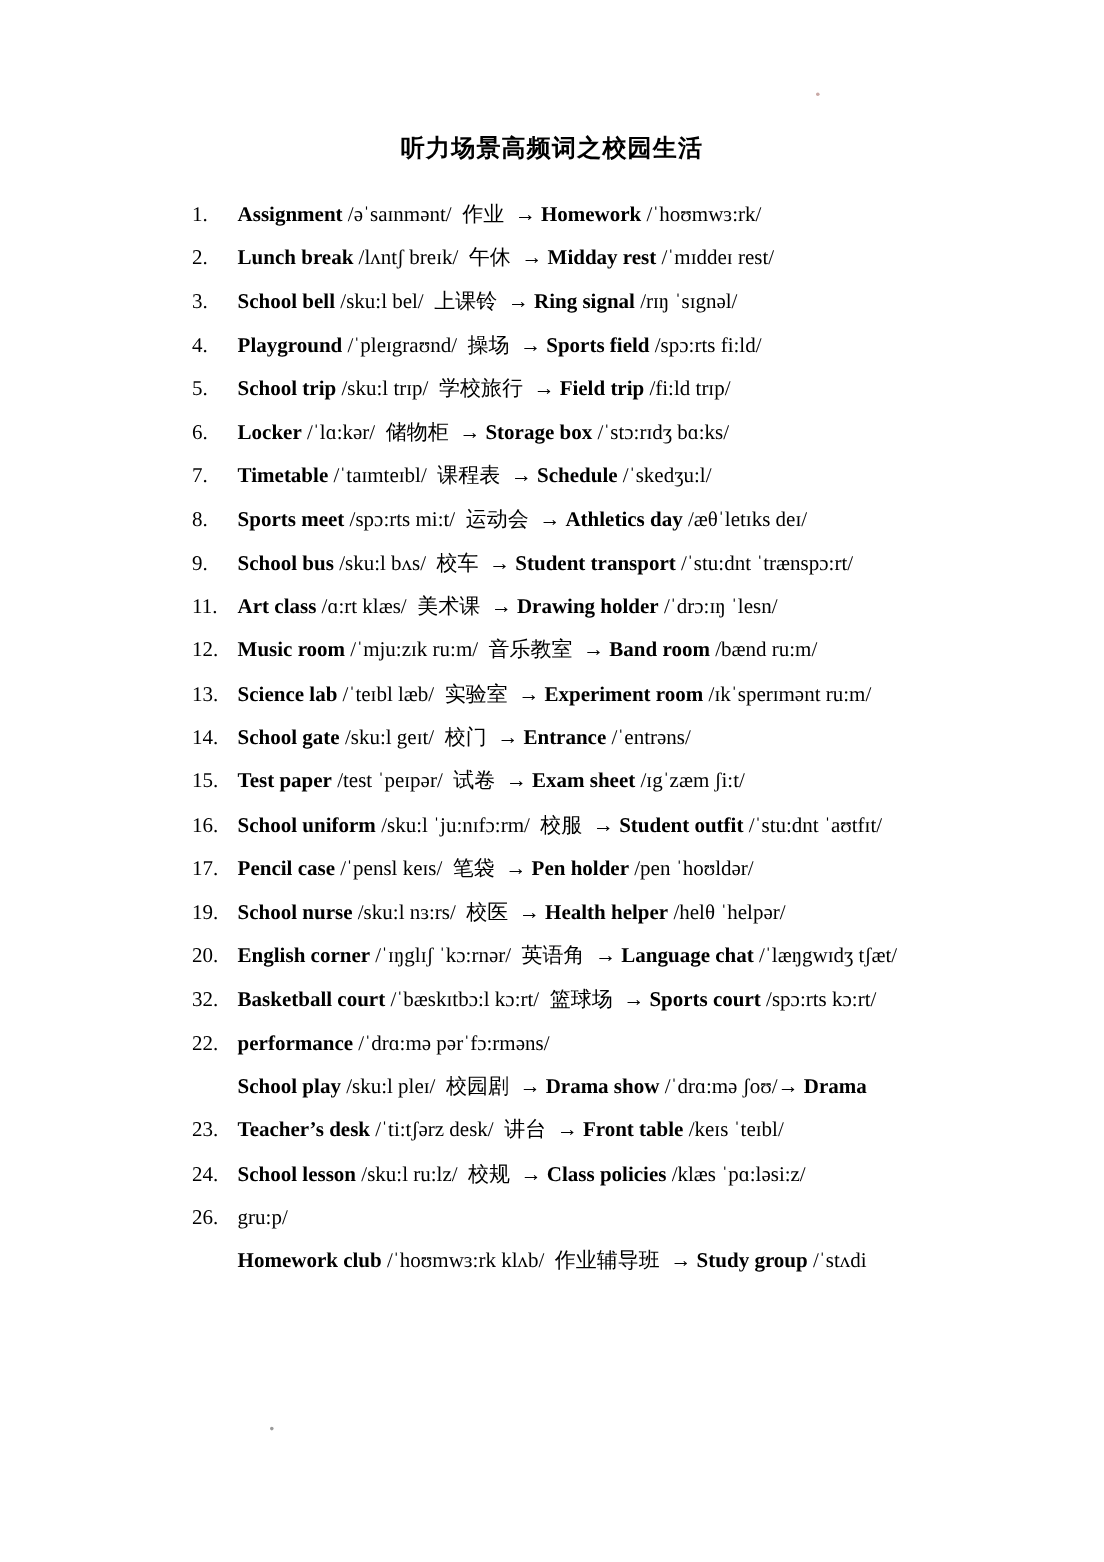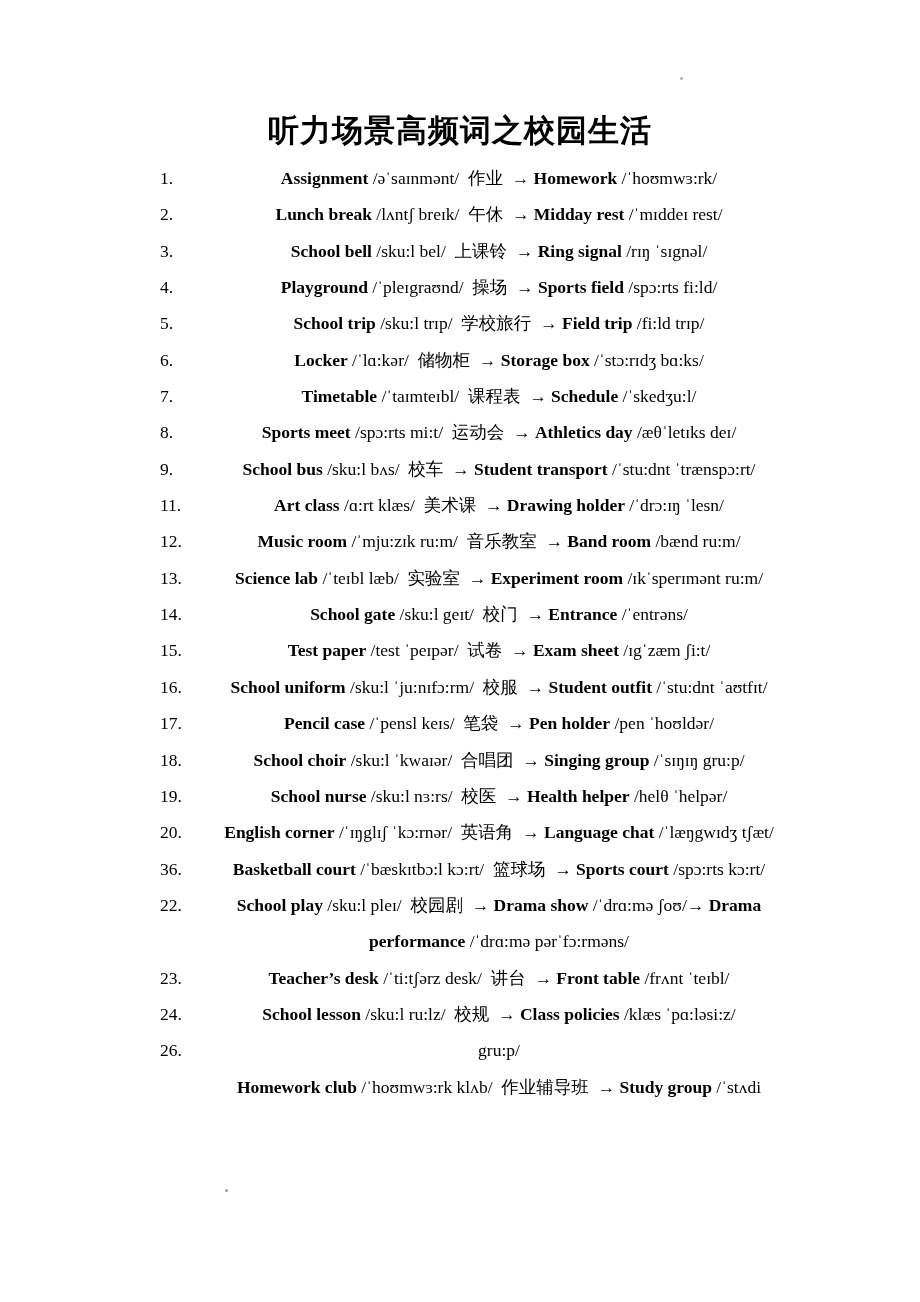"听力场景高频词之校园生活" .title { font-size: 31px -> 20px }
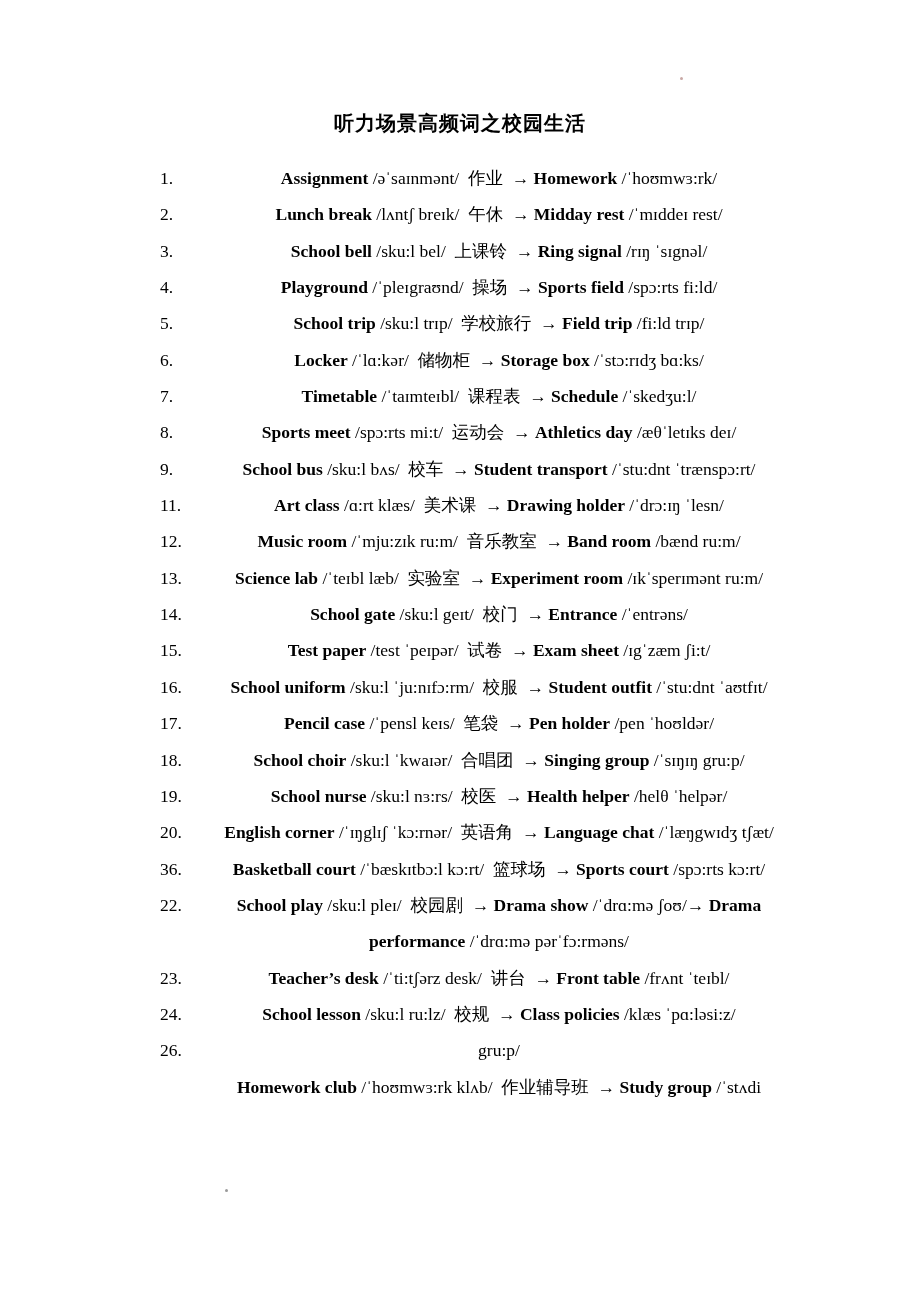"Assignment /əˈsaɪnmənt/ 作业 → Homework" .content { text-align: center -> none }
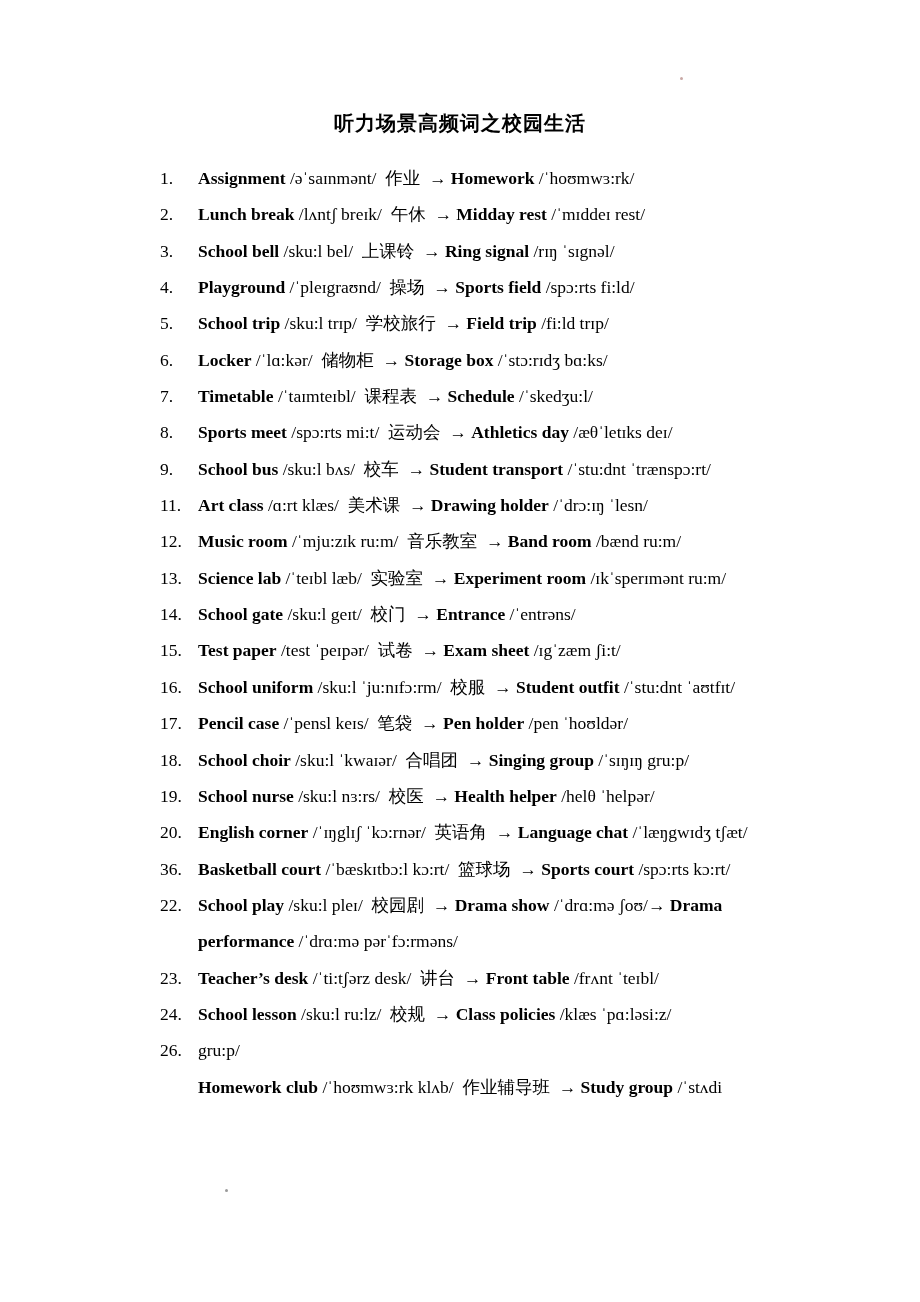"18." div.item { html: <div> <span>18.</span> <span> <span><span>School choir</span><span> /sku:l ˈkwaɪər/ 合唱团 → </span><span>Singing group</span><span> /ˈsɪŋɪŋ gru:p/</span></span> </span> </div> -> none }
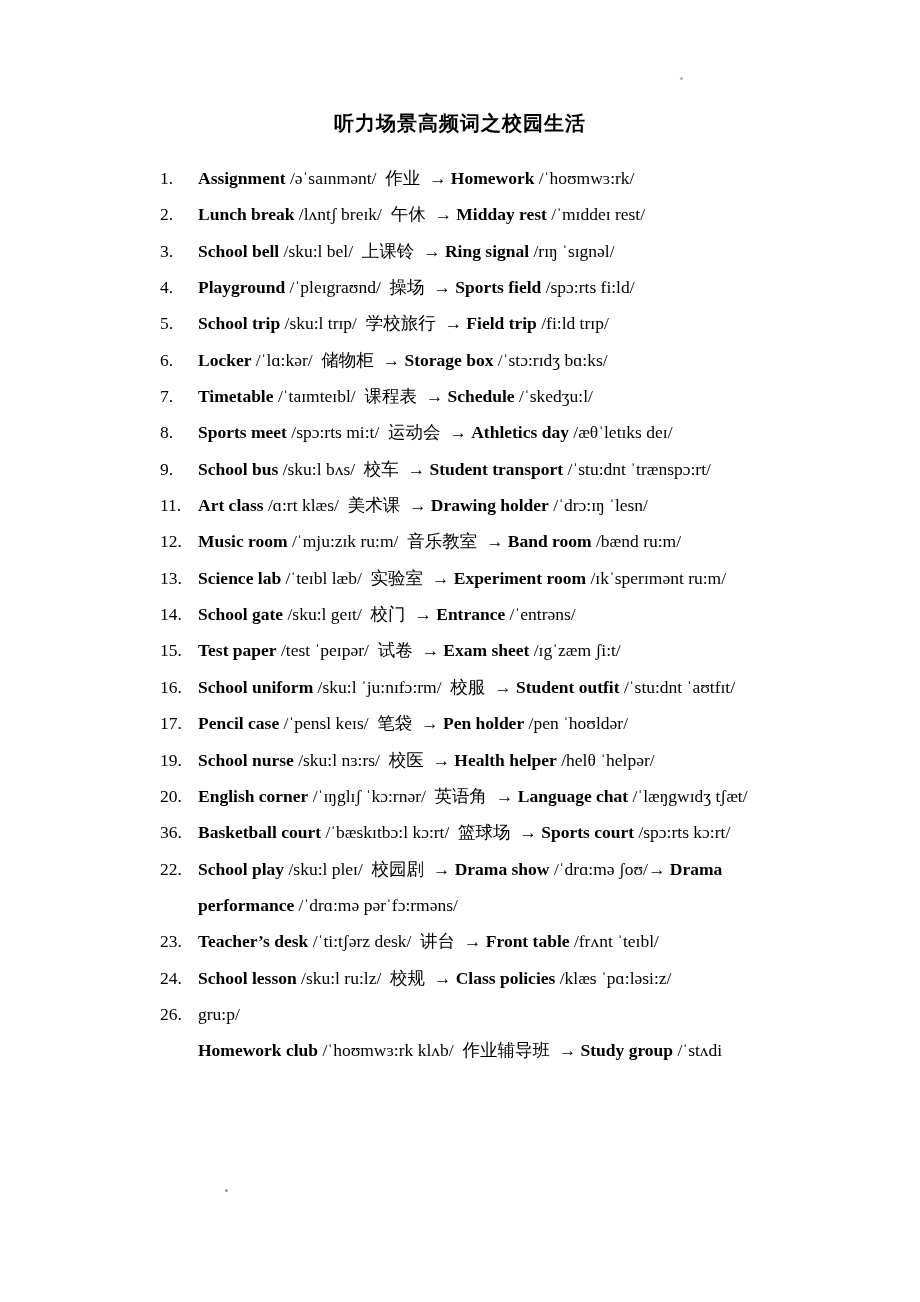"36." span.num { text: 36 -> 32 }
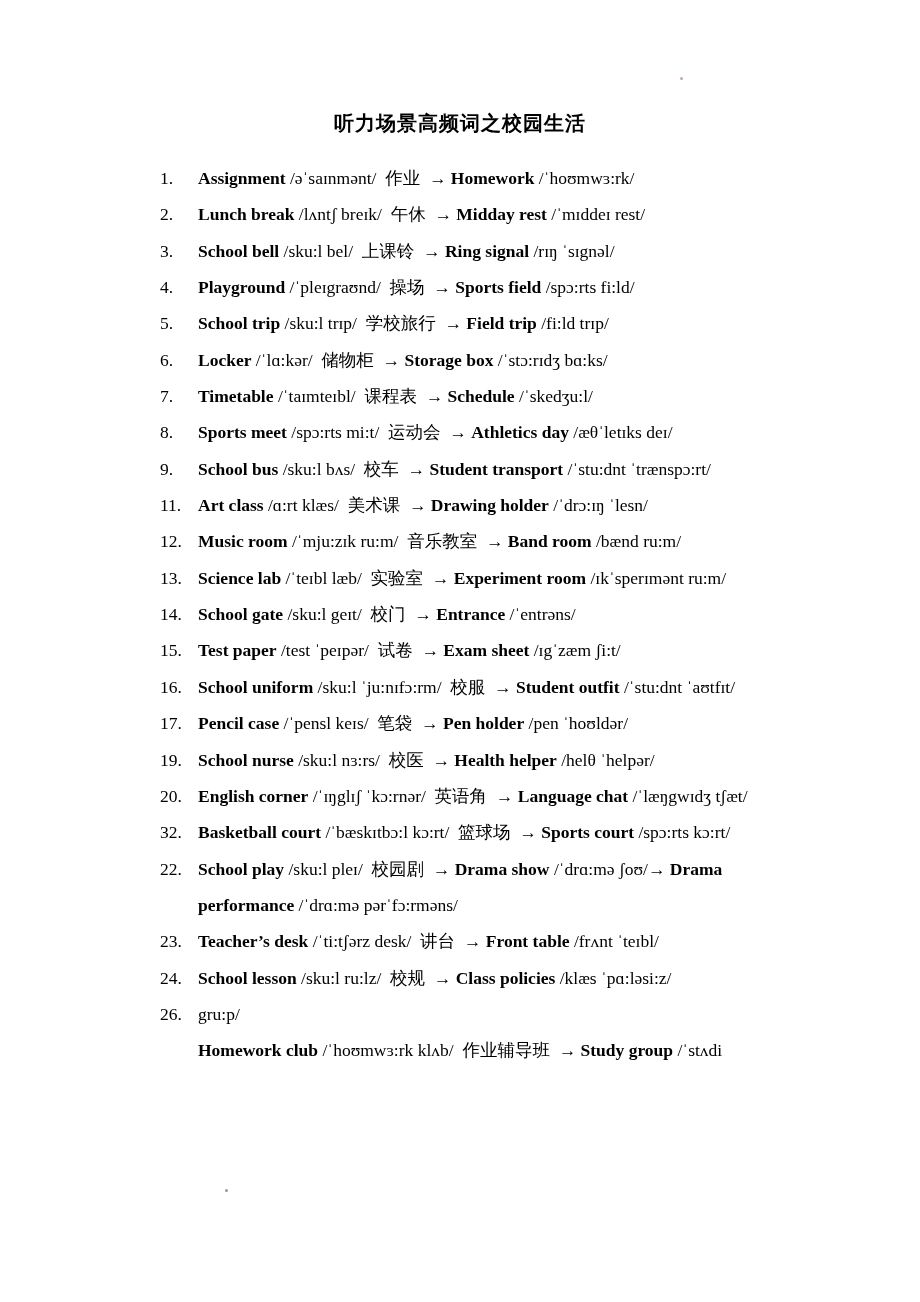"School play /sku:l pleɪ/ 校园剧" span.line { order: before "performance /ˈdrɑ:mə pərˈfɔ:rməns/" -> after "performance /ˈdrɑ:mə pərˈfɔ:rməns/" }
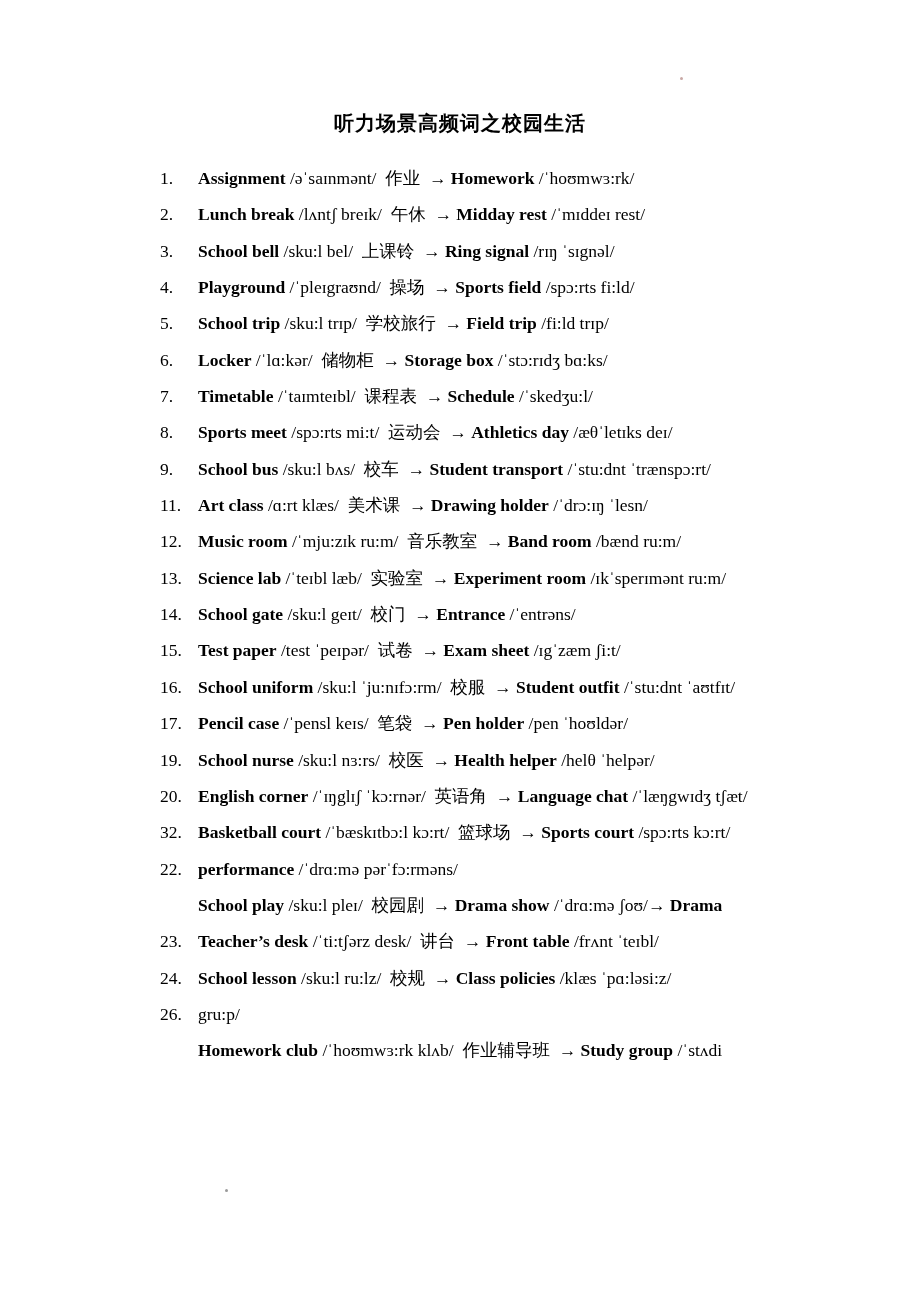"/frʌnt ˈteɪbl/" span.seg { text: /frʌnt -> /keɪs }
